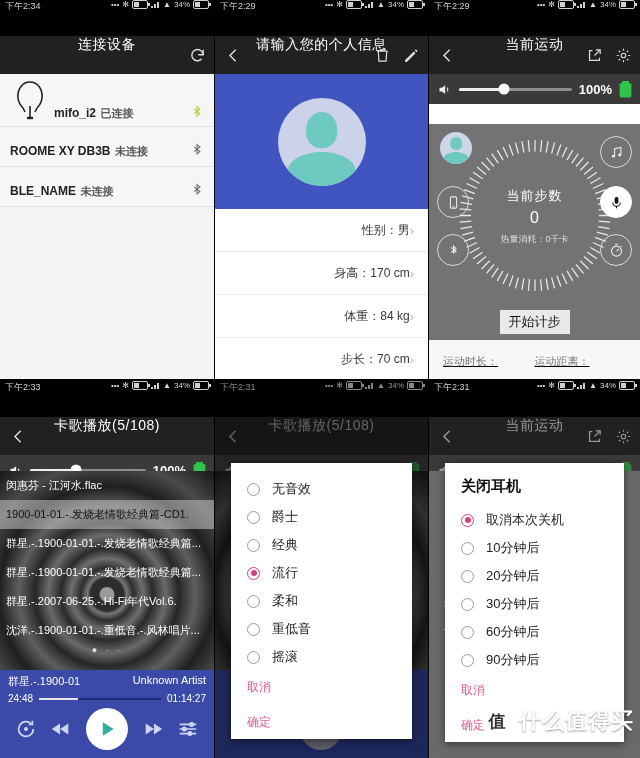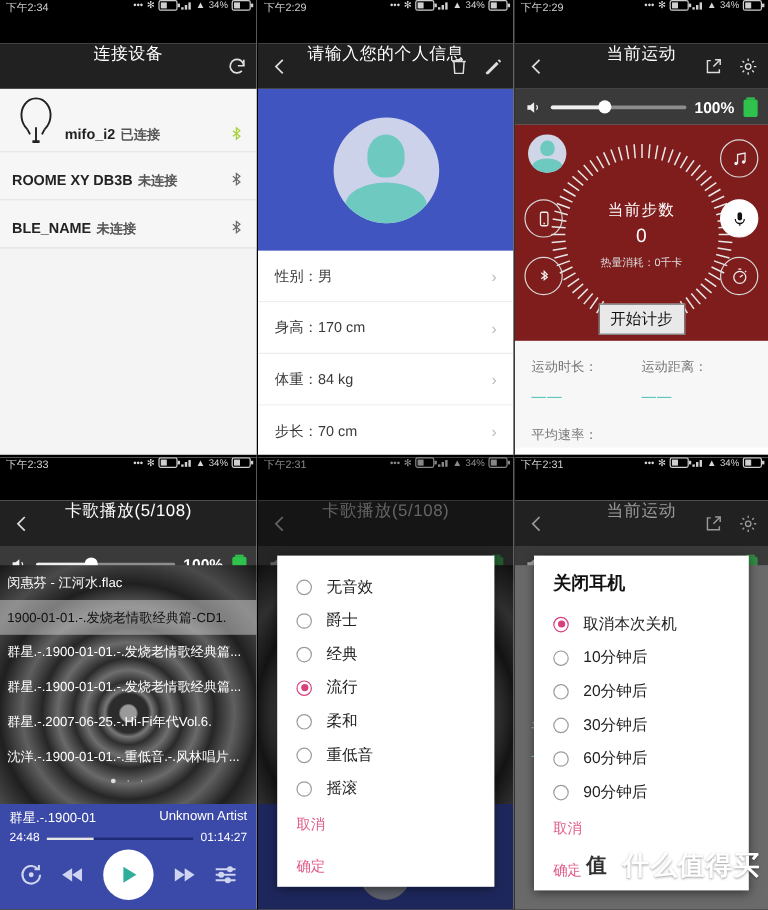"当前步数" .sportwrap { background: #7f1d1d -> #737373; height: 180px -> 216px; margin-top: none -> 20px }
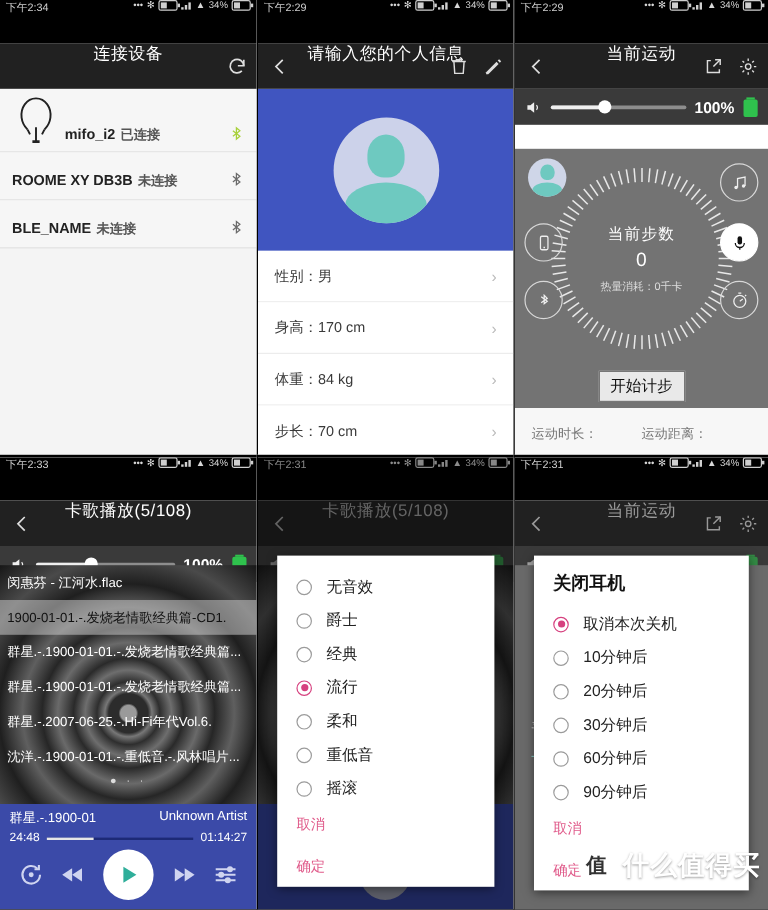"性别：男" .inforow span.lbl { text-align: none -> right }
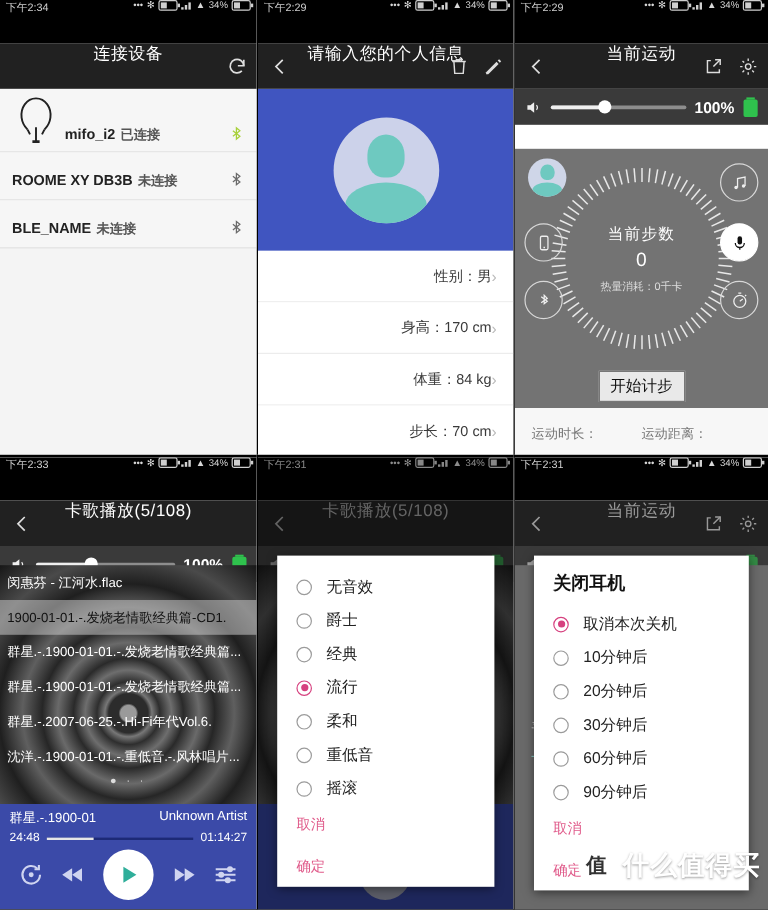"运动时长：" .statsrow { text-decoration: none -> underline }
